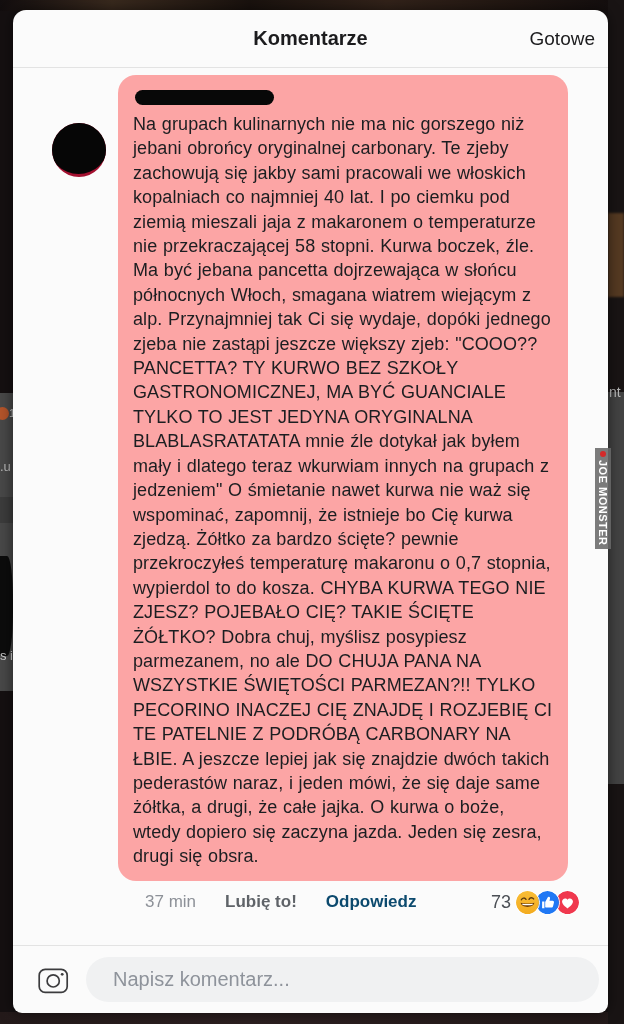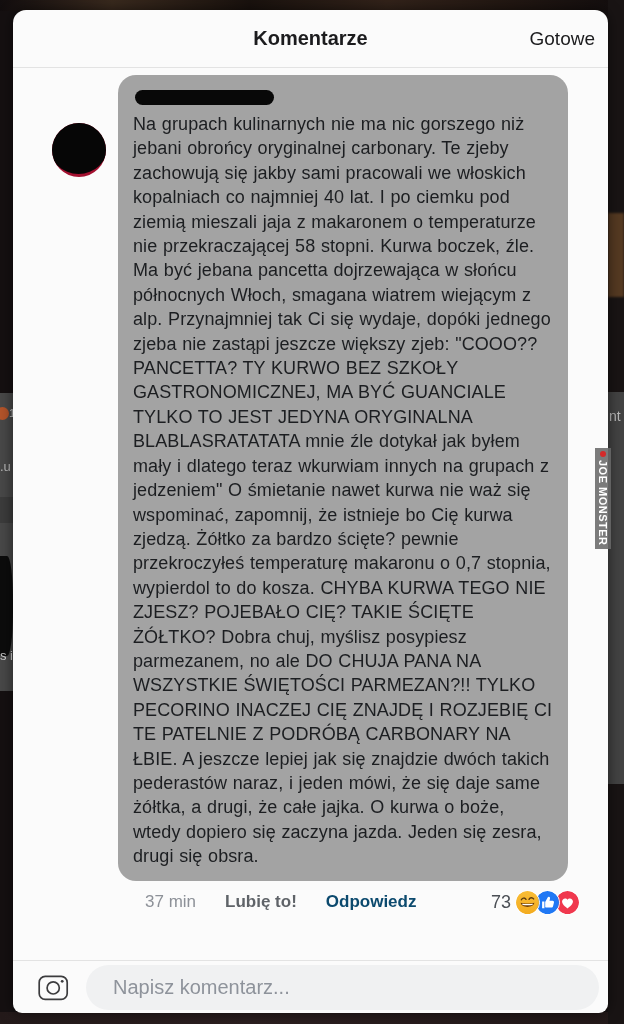"Na grupach kulinarnych nie ma" .bubble { background: #a3a3a3 -> #fca5a5 }
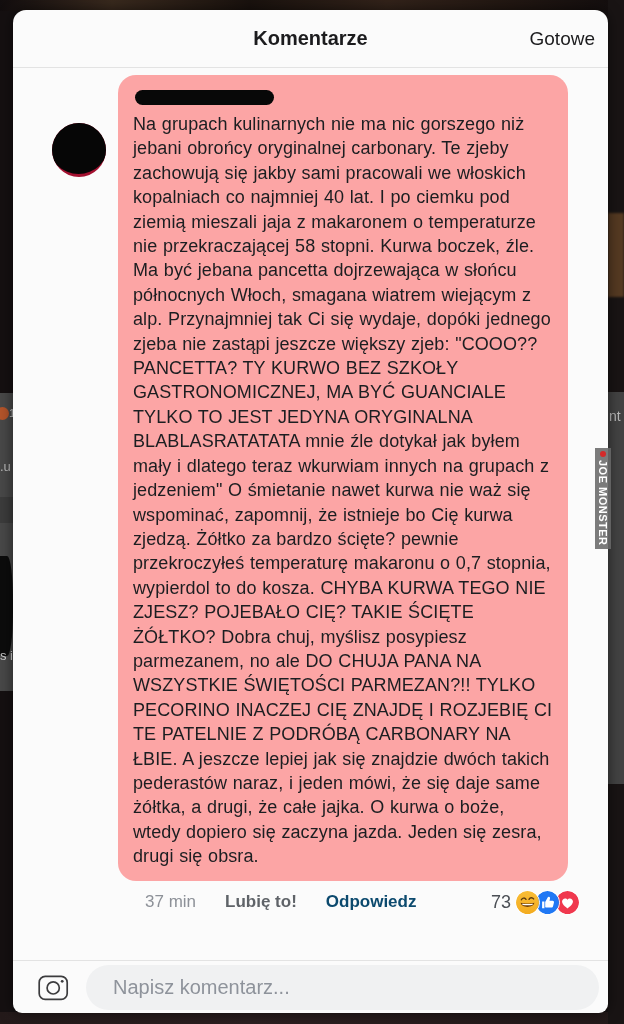"nt" .right-frag-nt { top: 408px -> 384px }
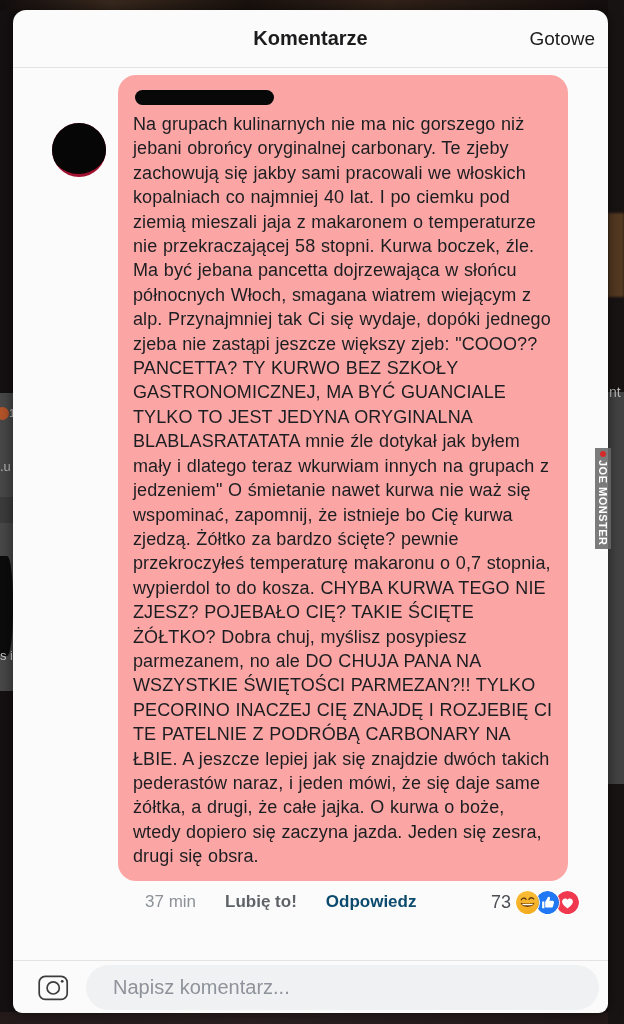"Napisz komentarz..." .composer { height: 53px -> 68px }
